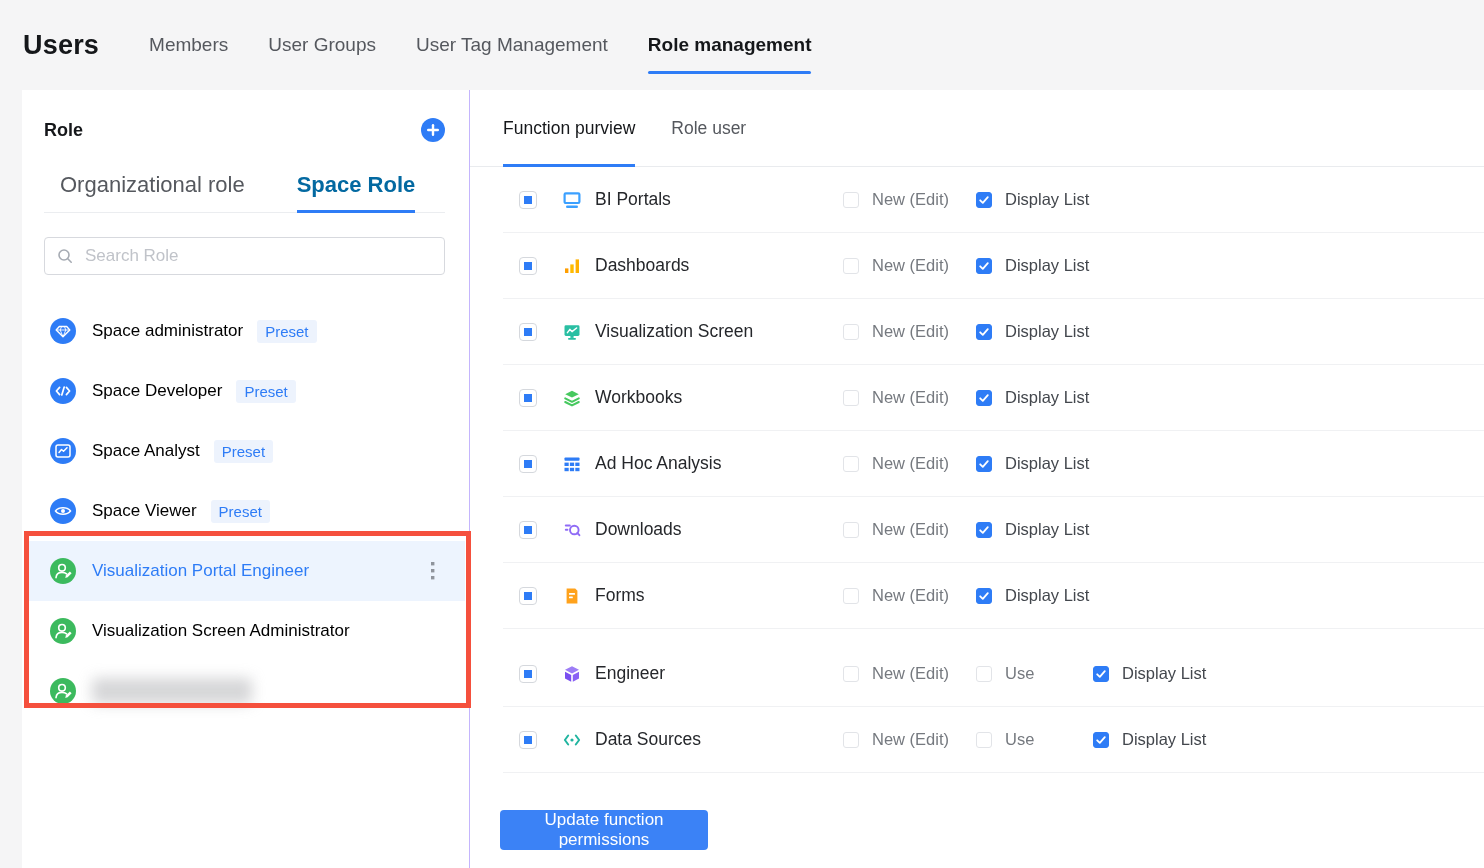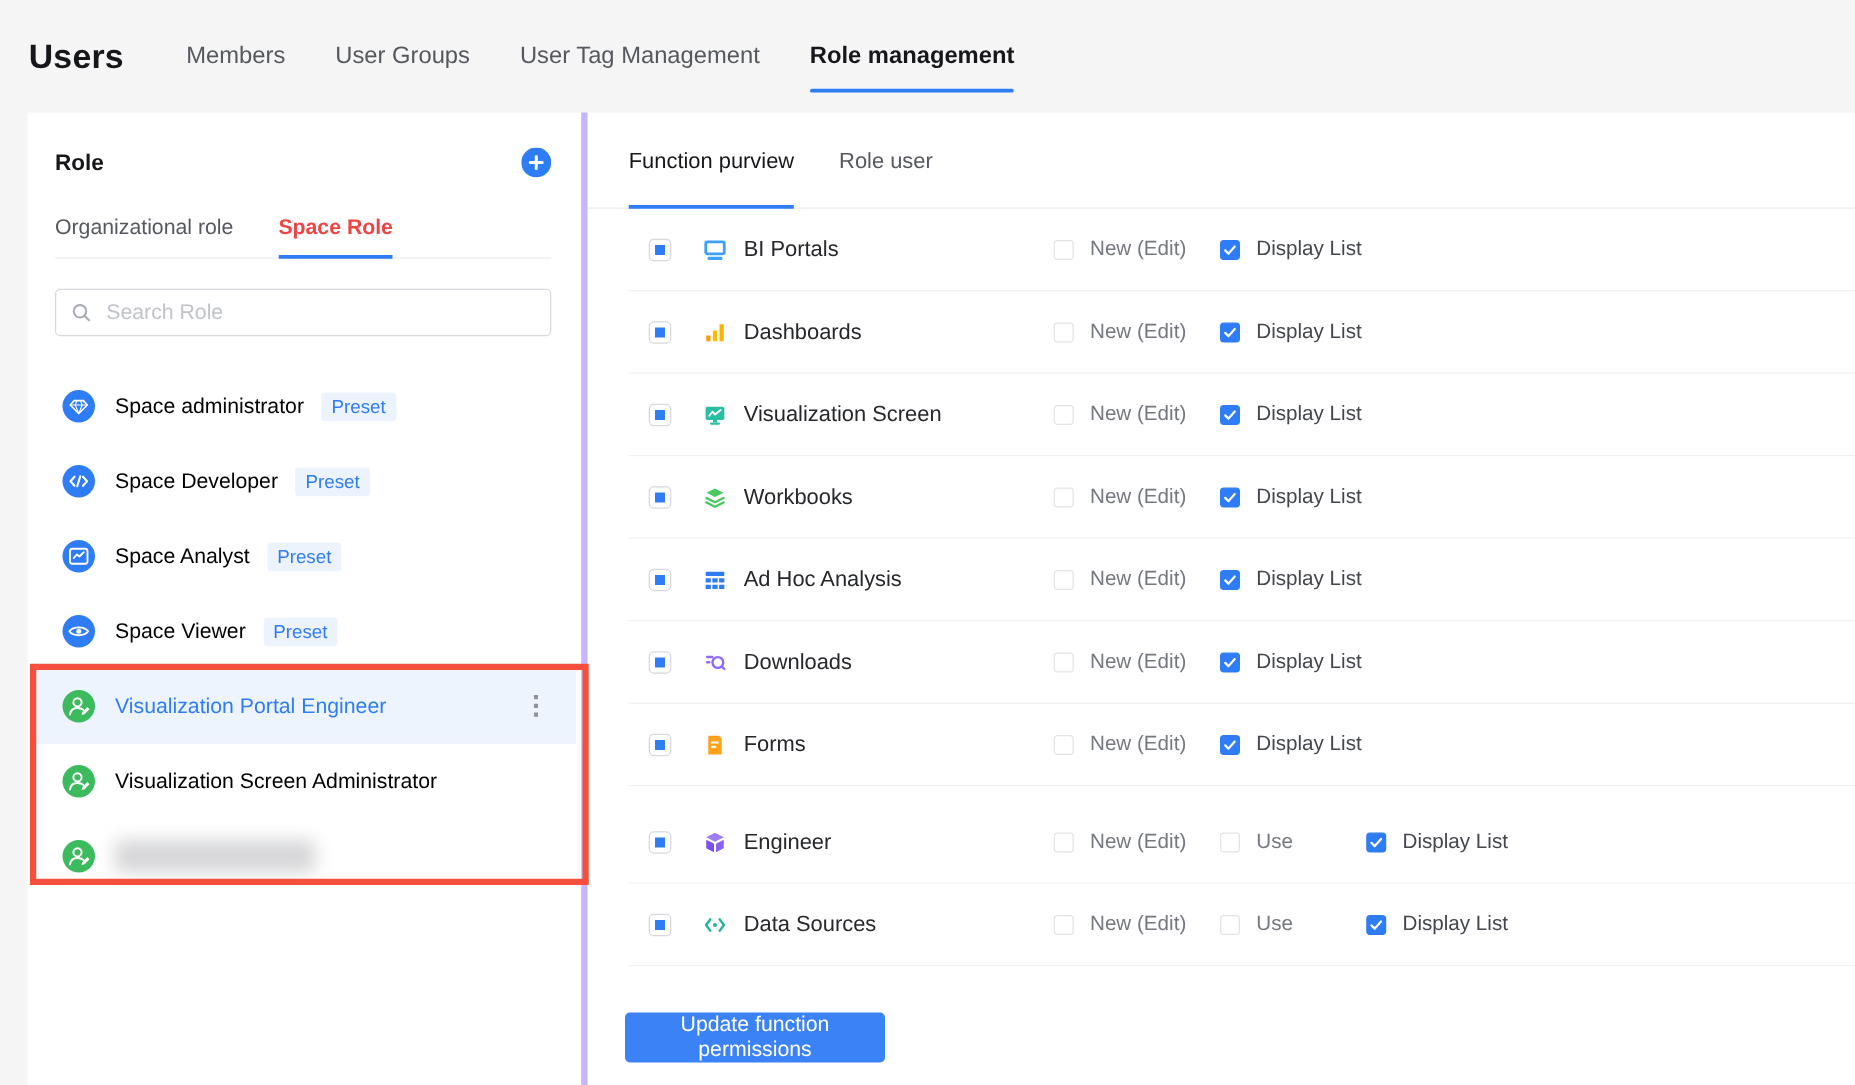"Role" .sidebar { border-right: 5px solid #c4b5fd -> 1px solid #c4b5fd }
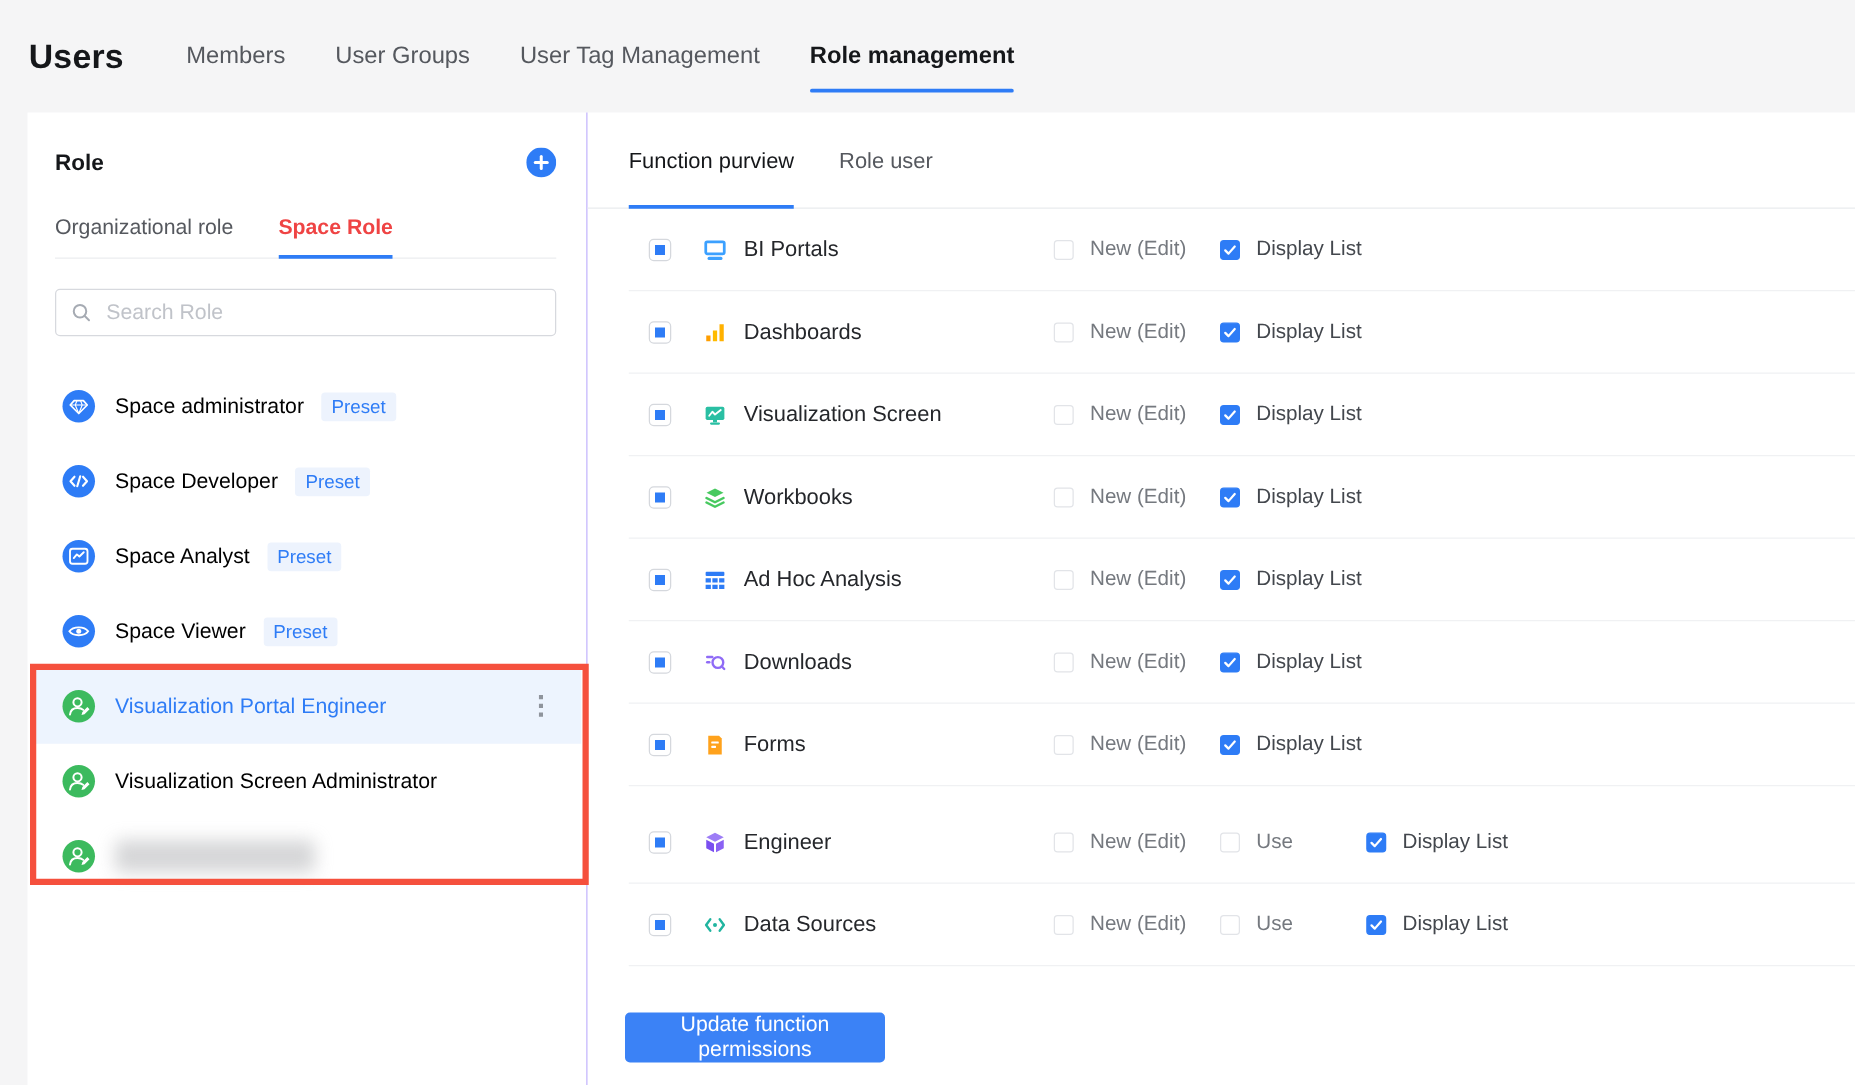"Organizational role" .side-tab { font-size: 17px -> 22px; margin-left: none -> 16px }
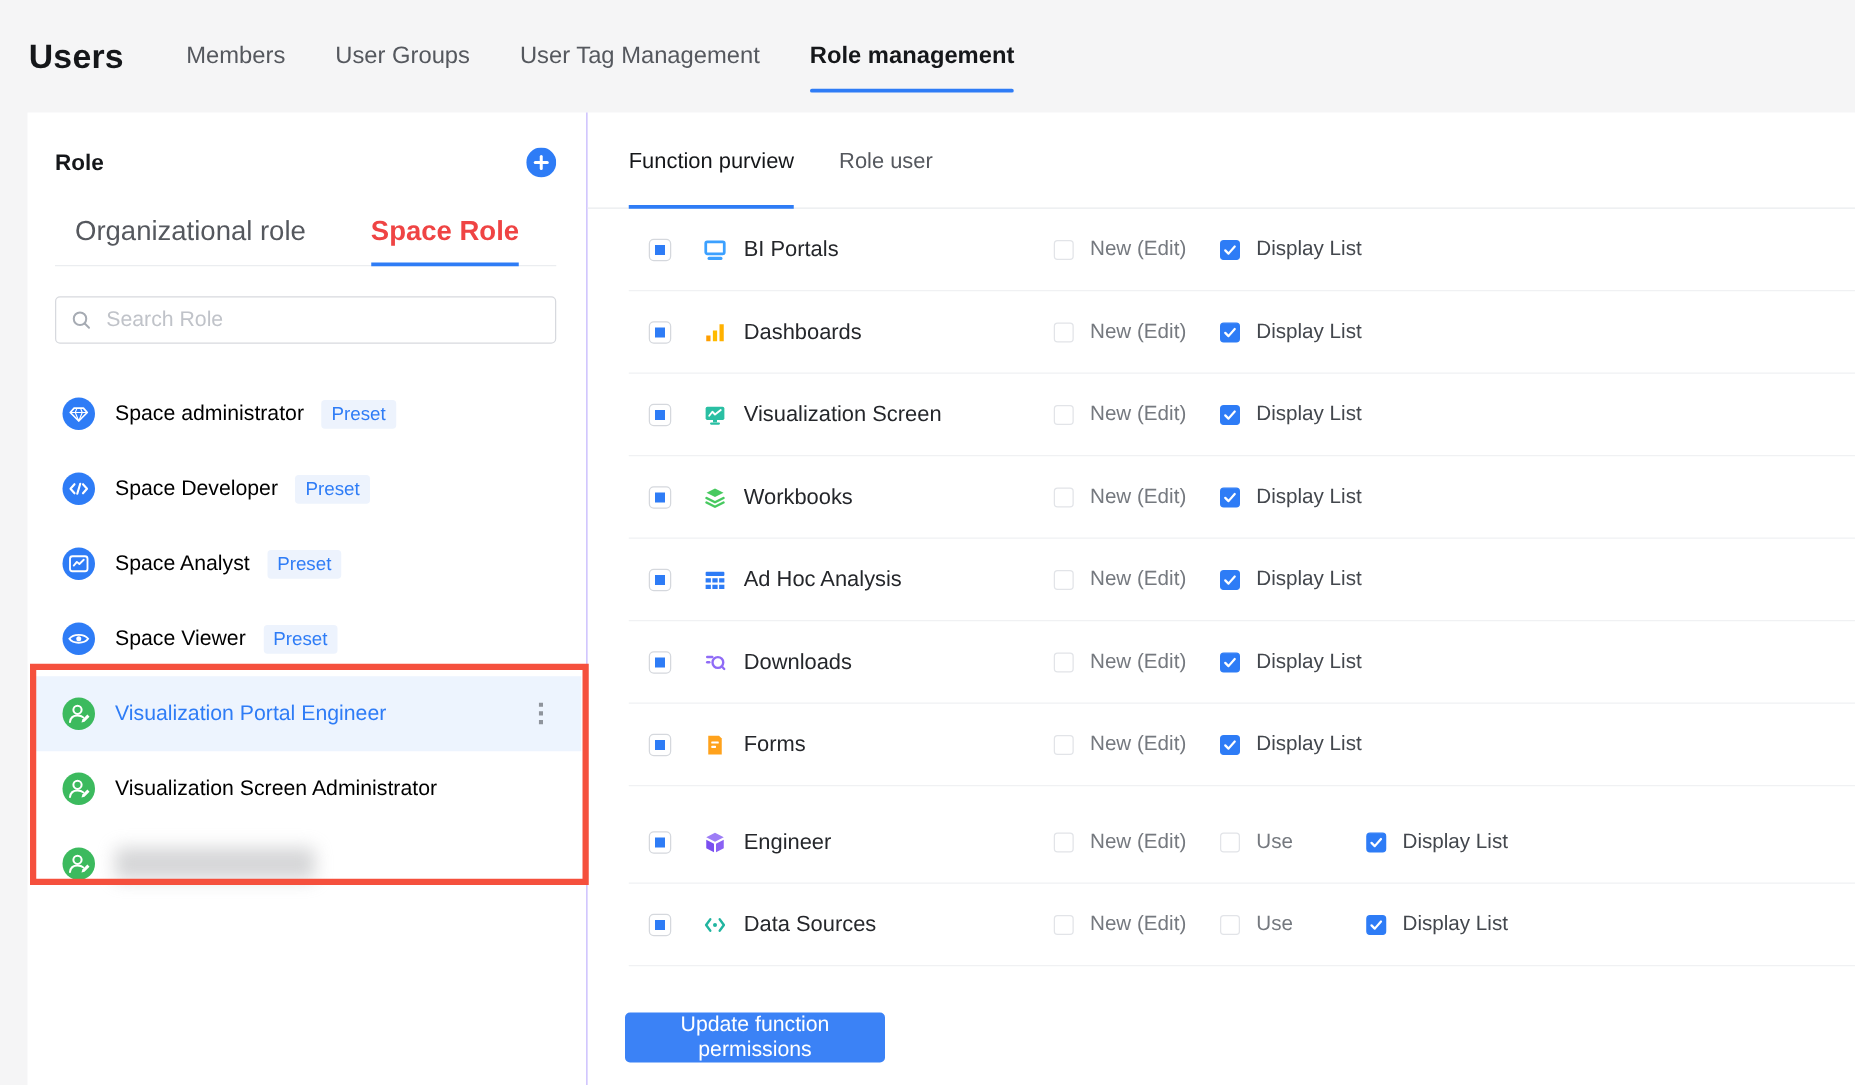"Space Role" .side-tab.active { color: #ef4444 -> #0369a1 }
